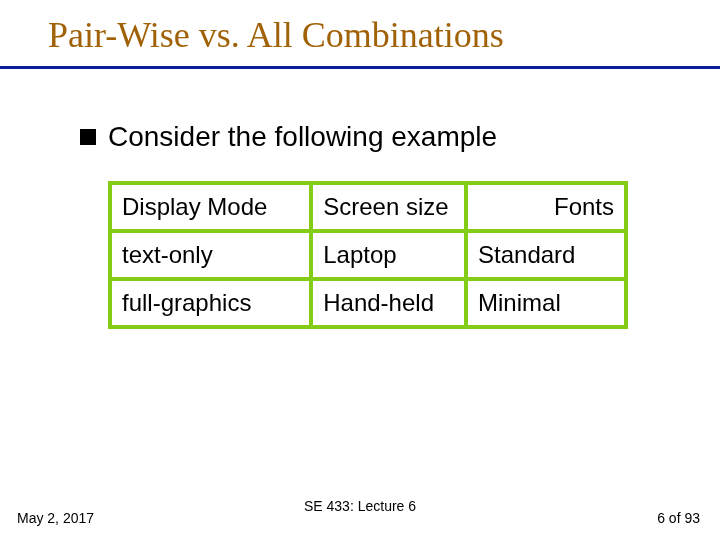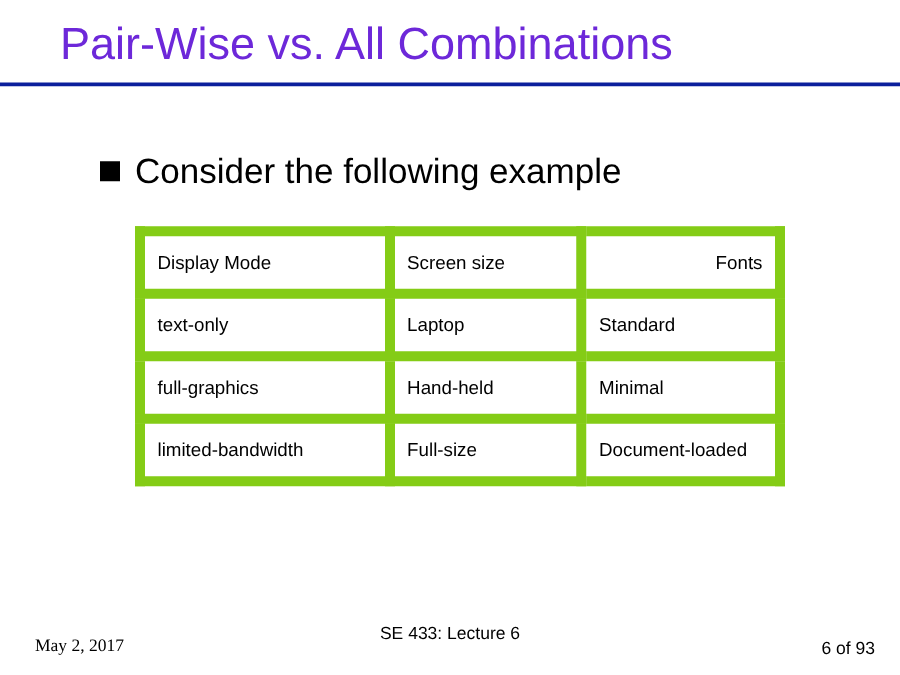"Pair-Wise vs. All Combinations" .title { color: #6d28d9 -> #a16207; font-family: none -> Liberation Serif, serif }
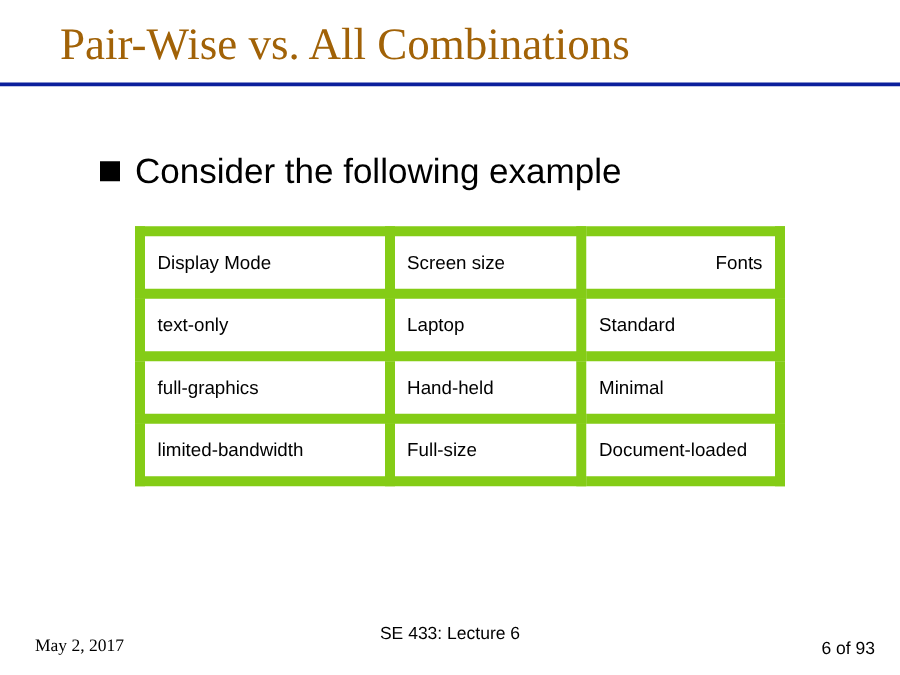"Display Mode" table.grid td { border: 8px solid #84cc16 -> 4px solid #84cc16; font-size: 15px -> 24px }
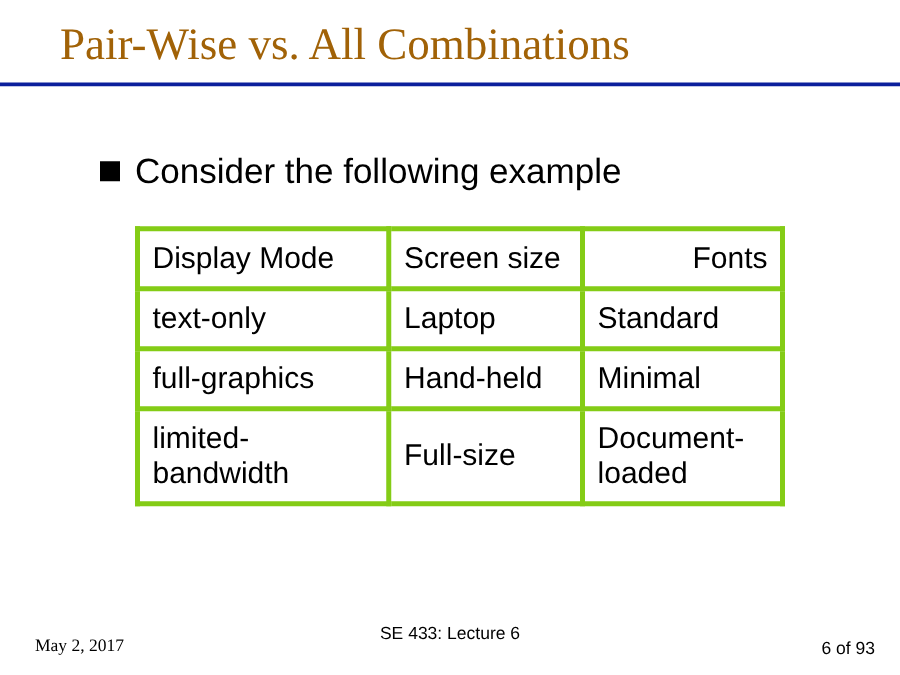"limited-bandwidth" tr { html: <tr> <td>limited-bandwidth</td> <td>Full-size</td> <td>Document-loaded</td> </tr> -> none }
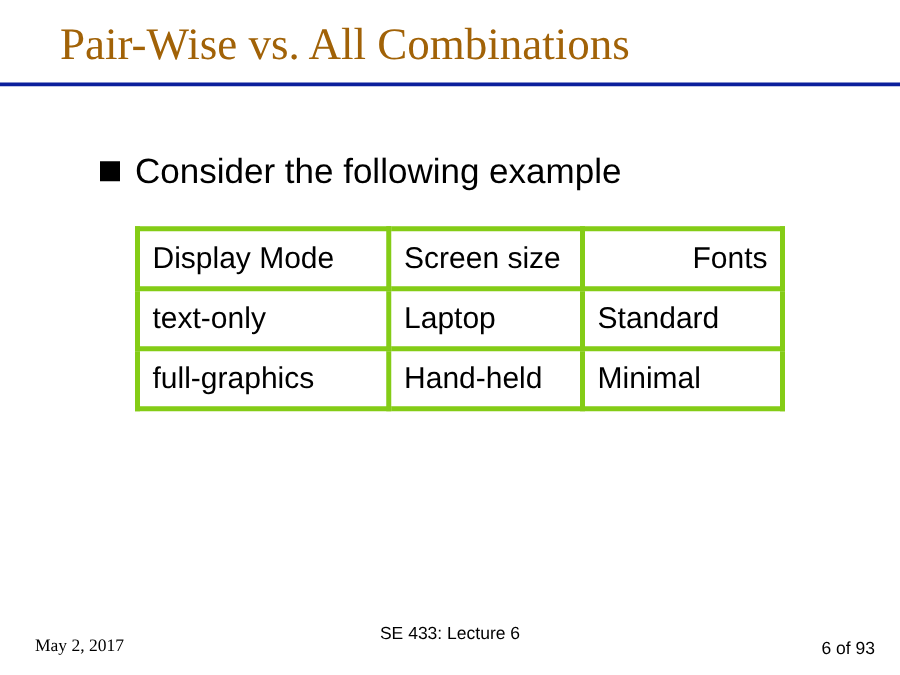"May 2, 2017" .footer .date { font-family: Liberation Serif, serif -> none; left: 28px -> 17px }
